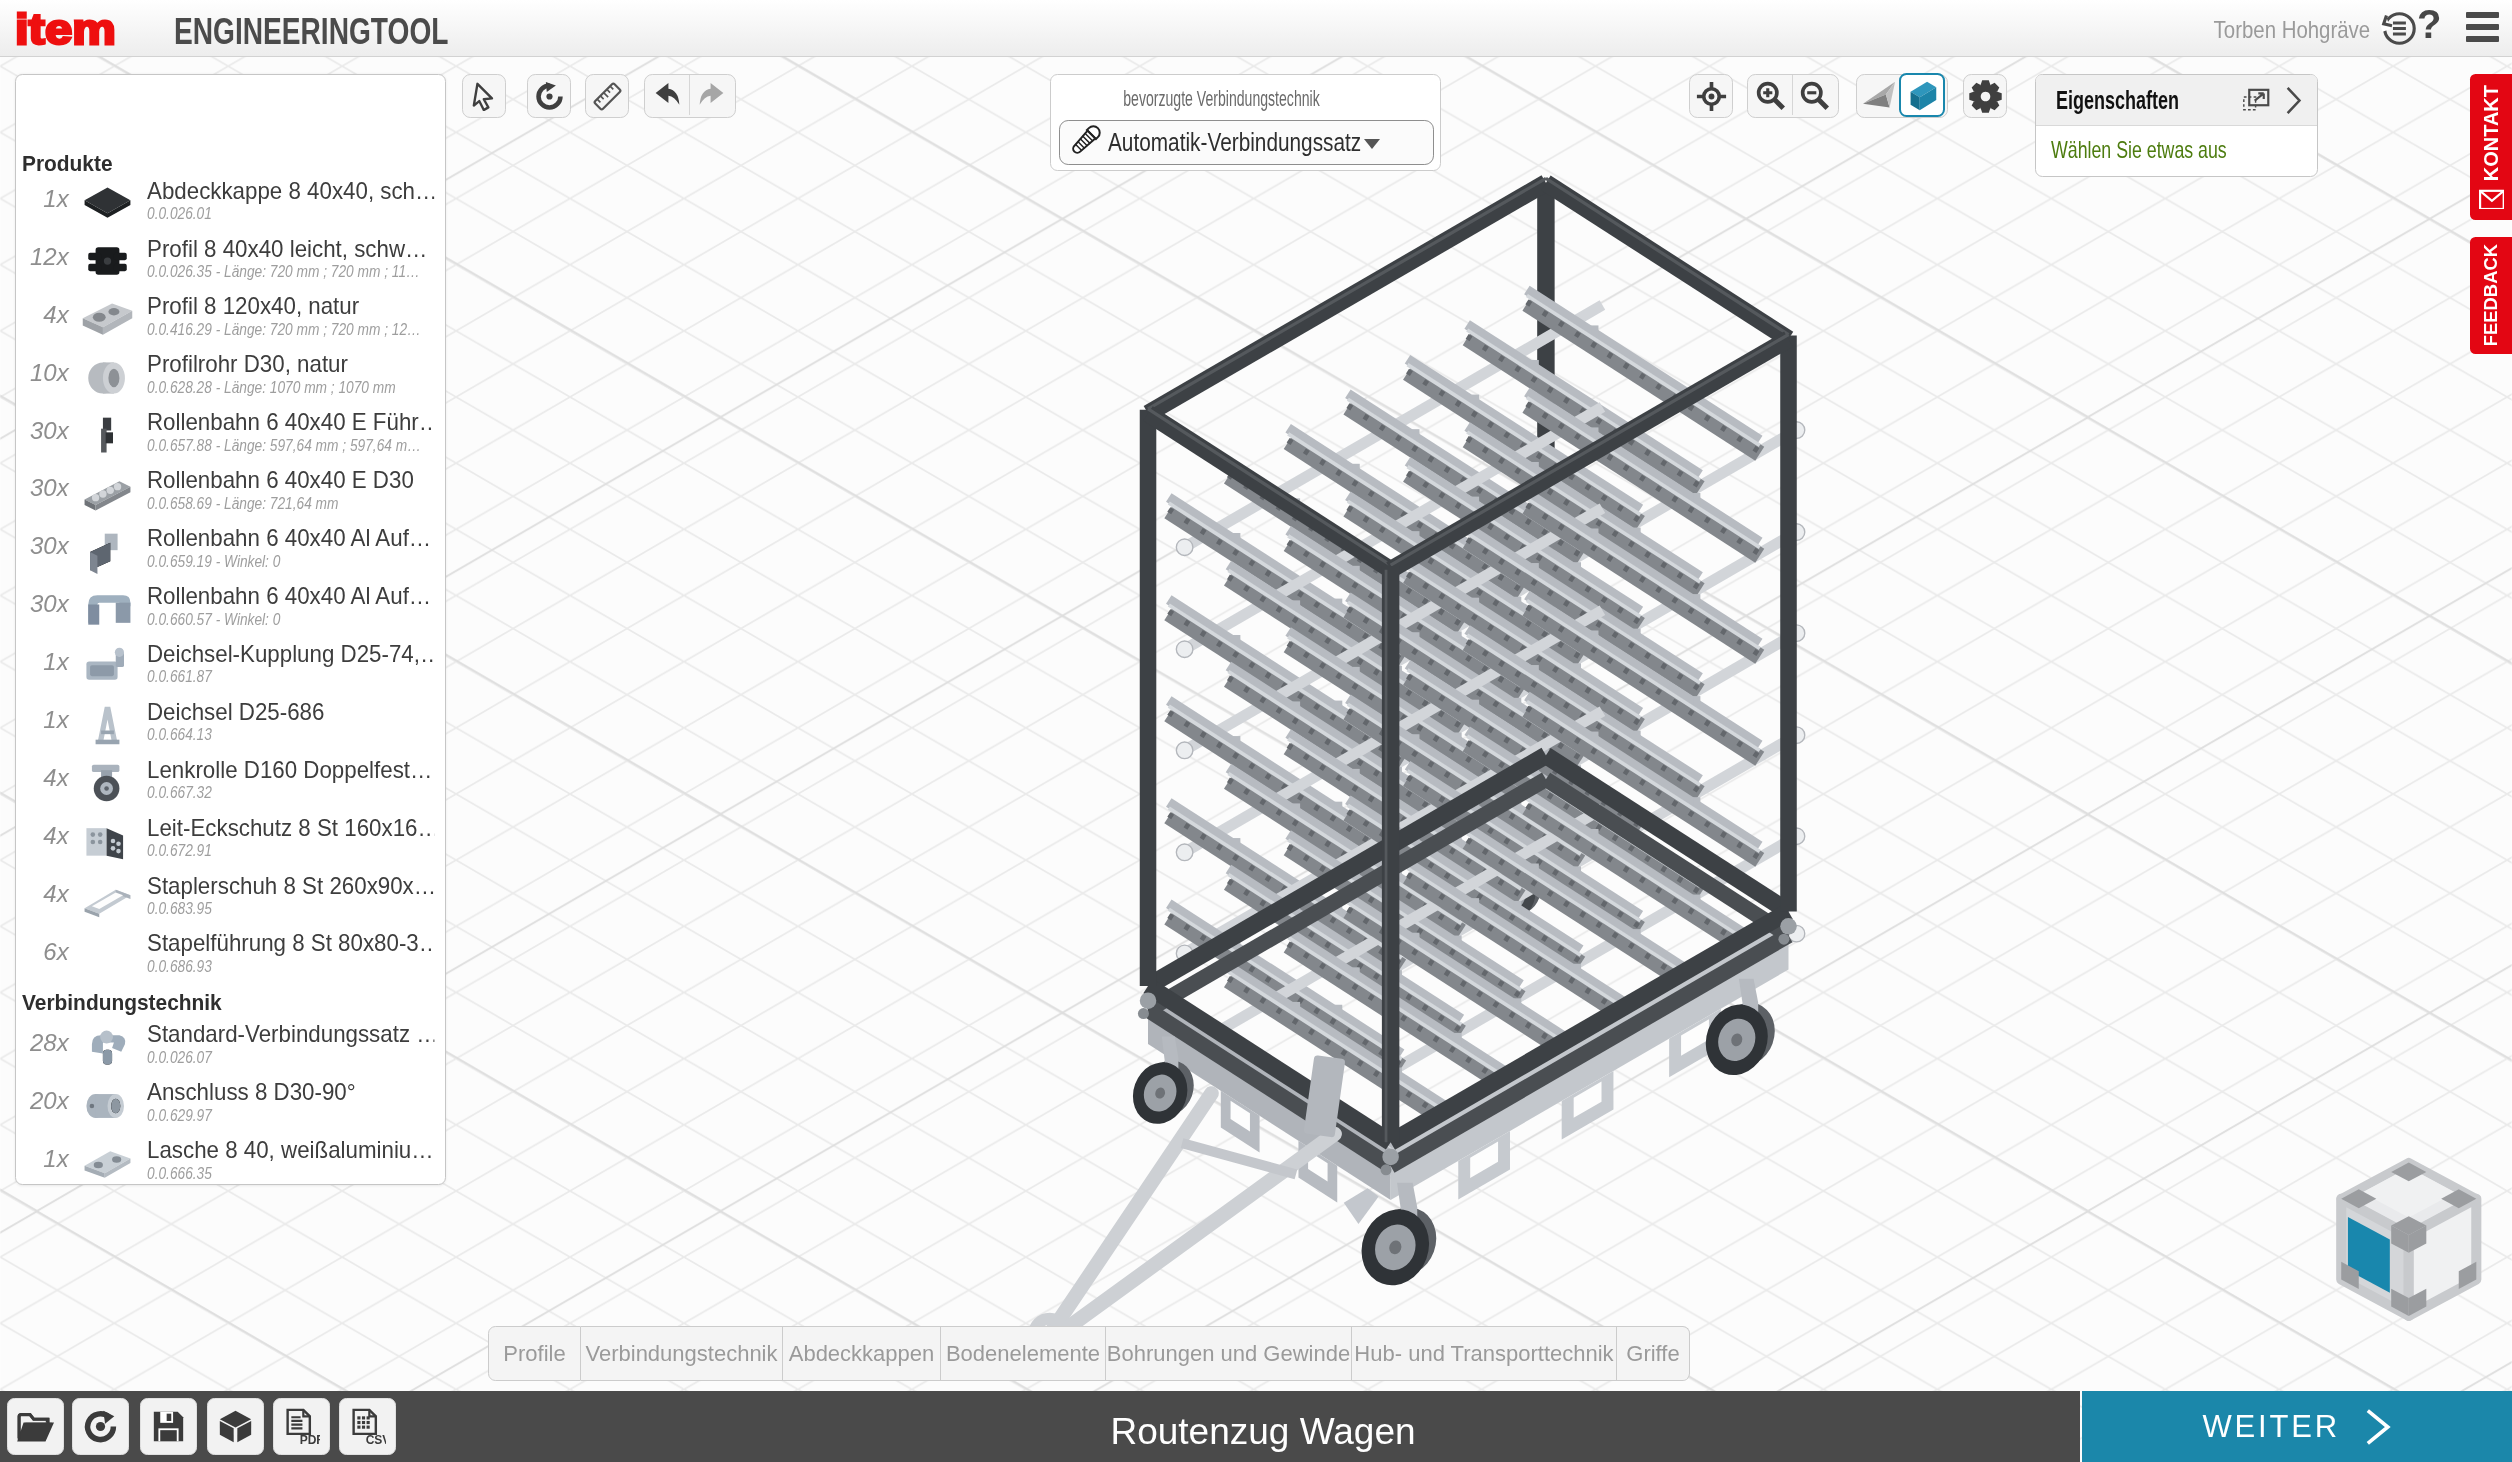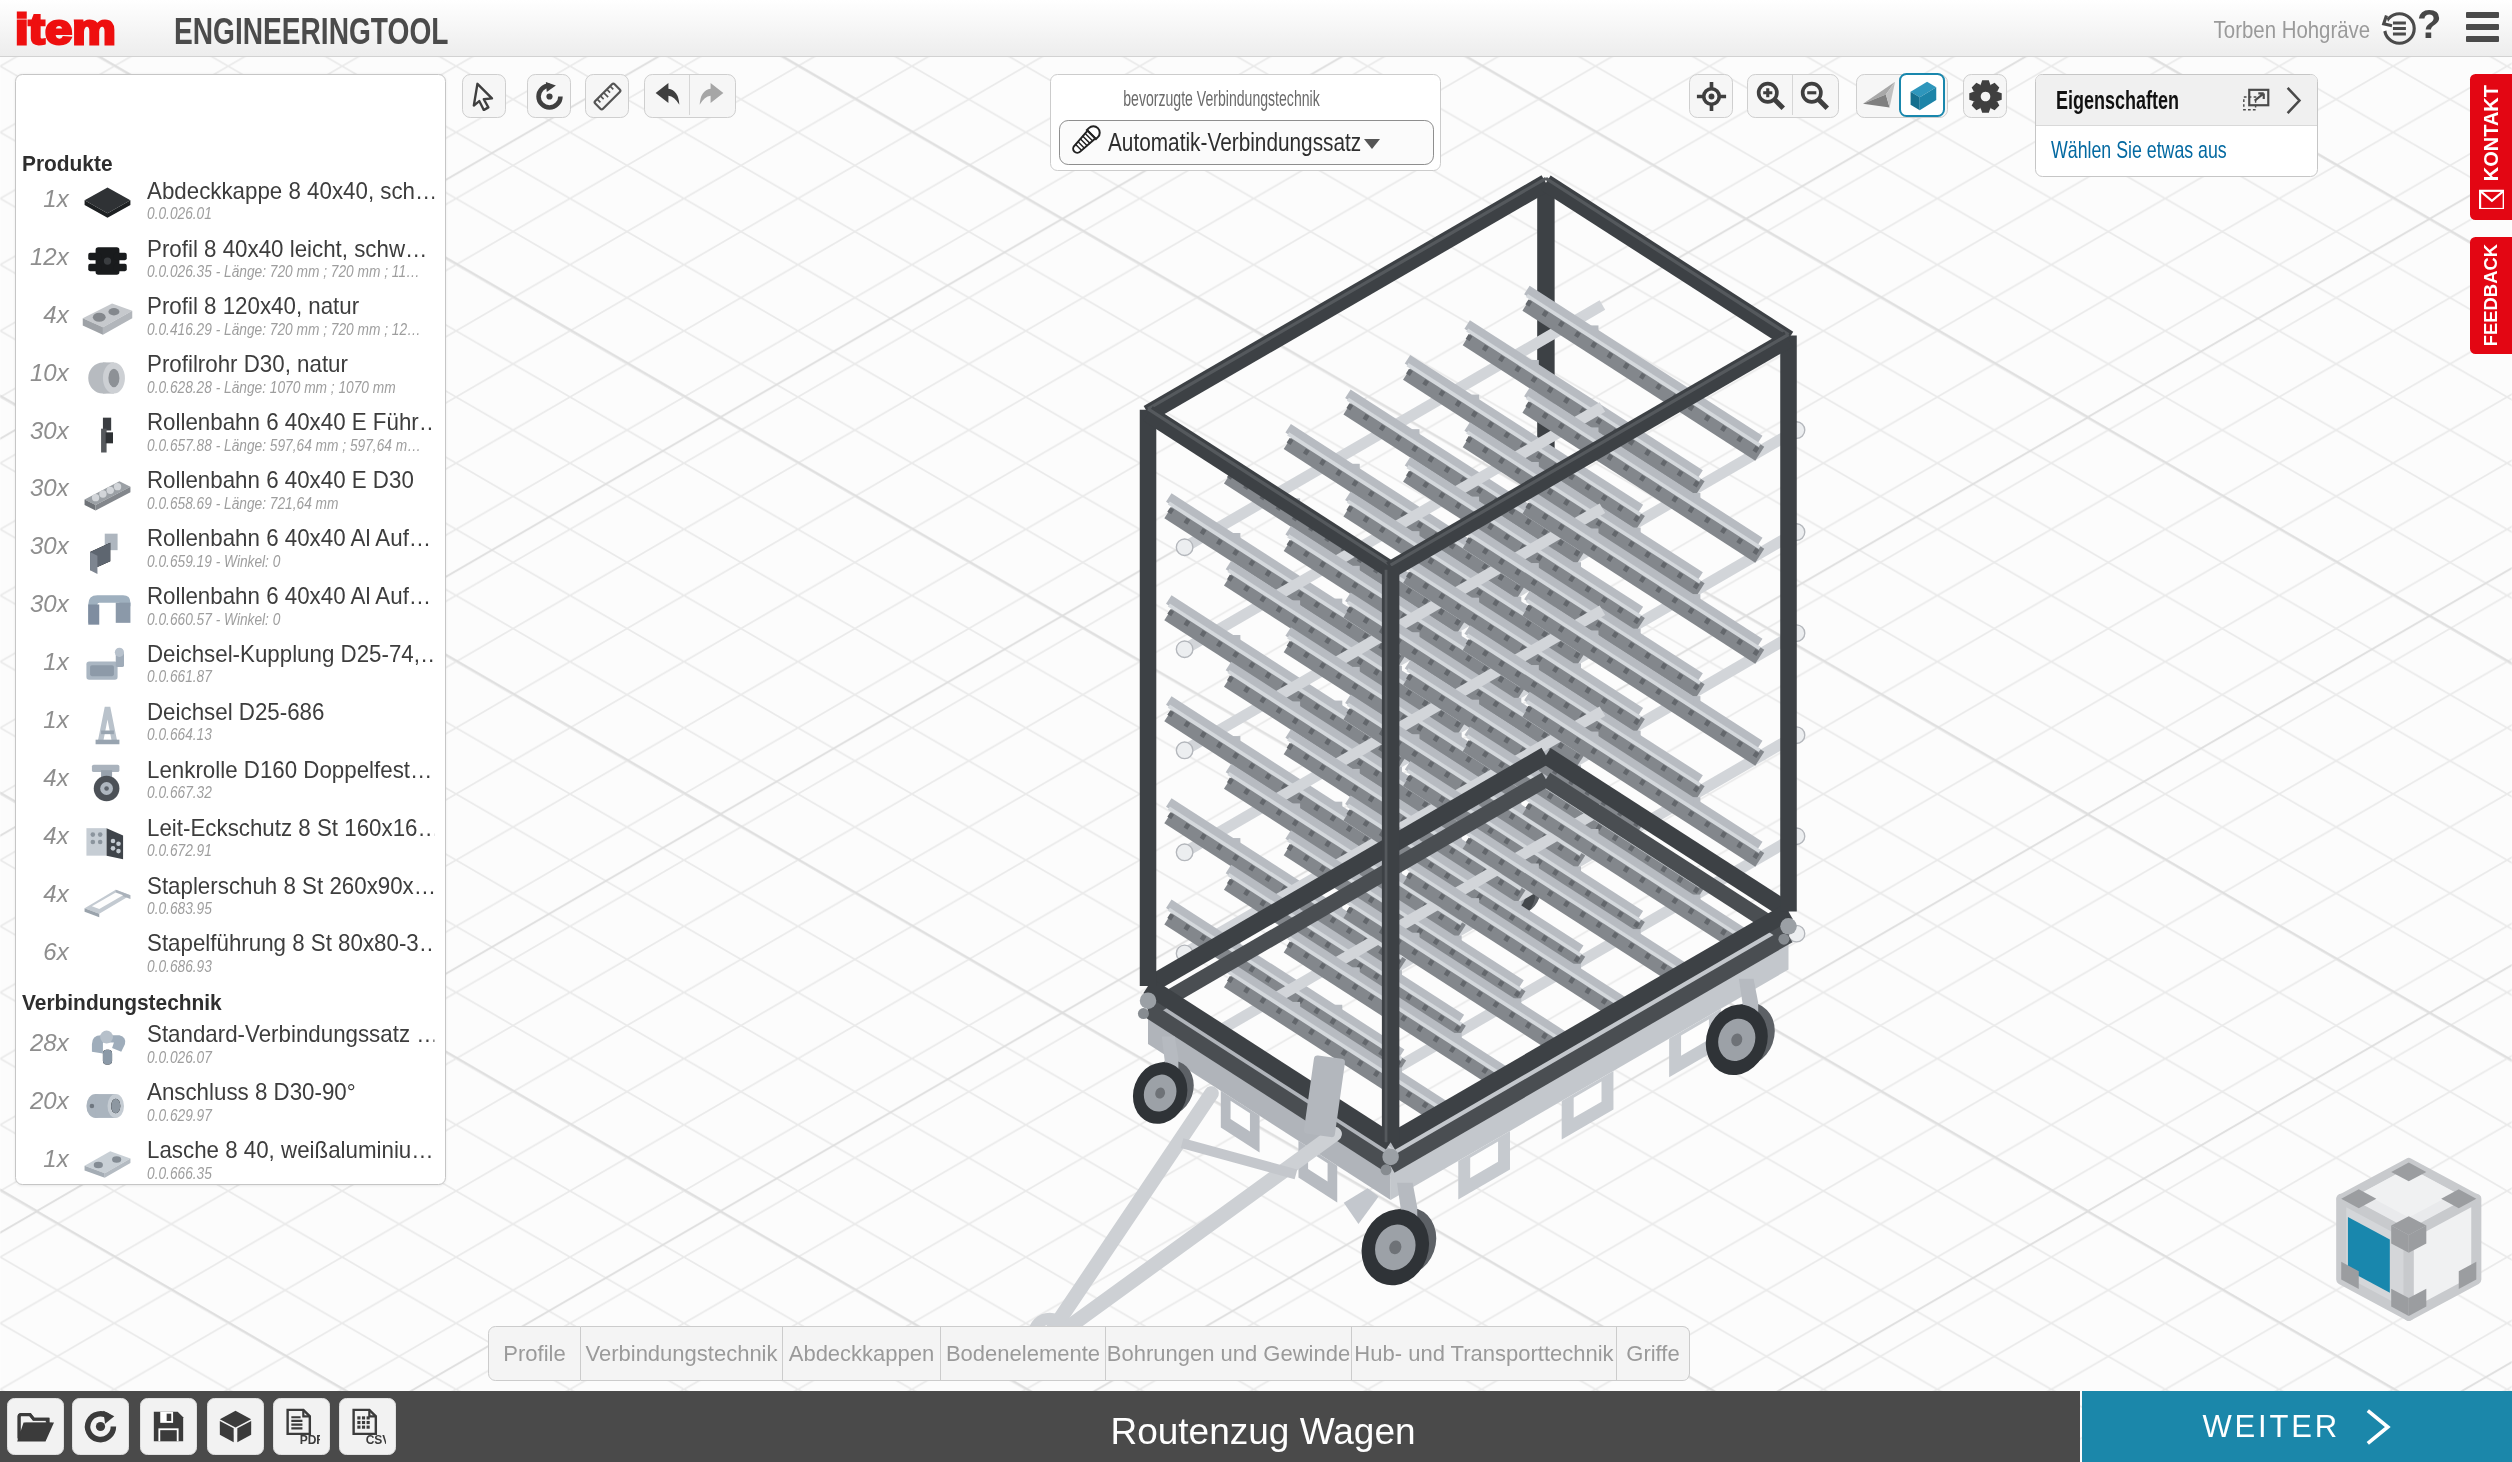"Wählen Sie etwas aus" #eig .bd { color: #0369a1 -> #4d7c0f }
